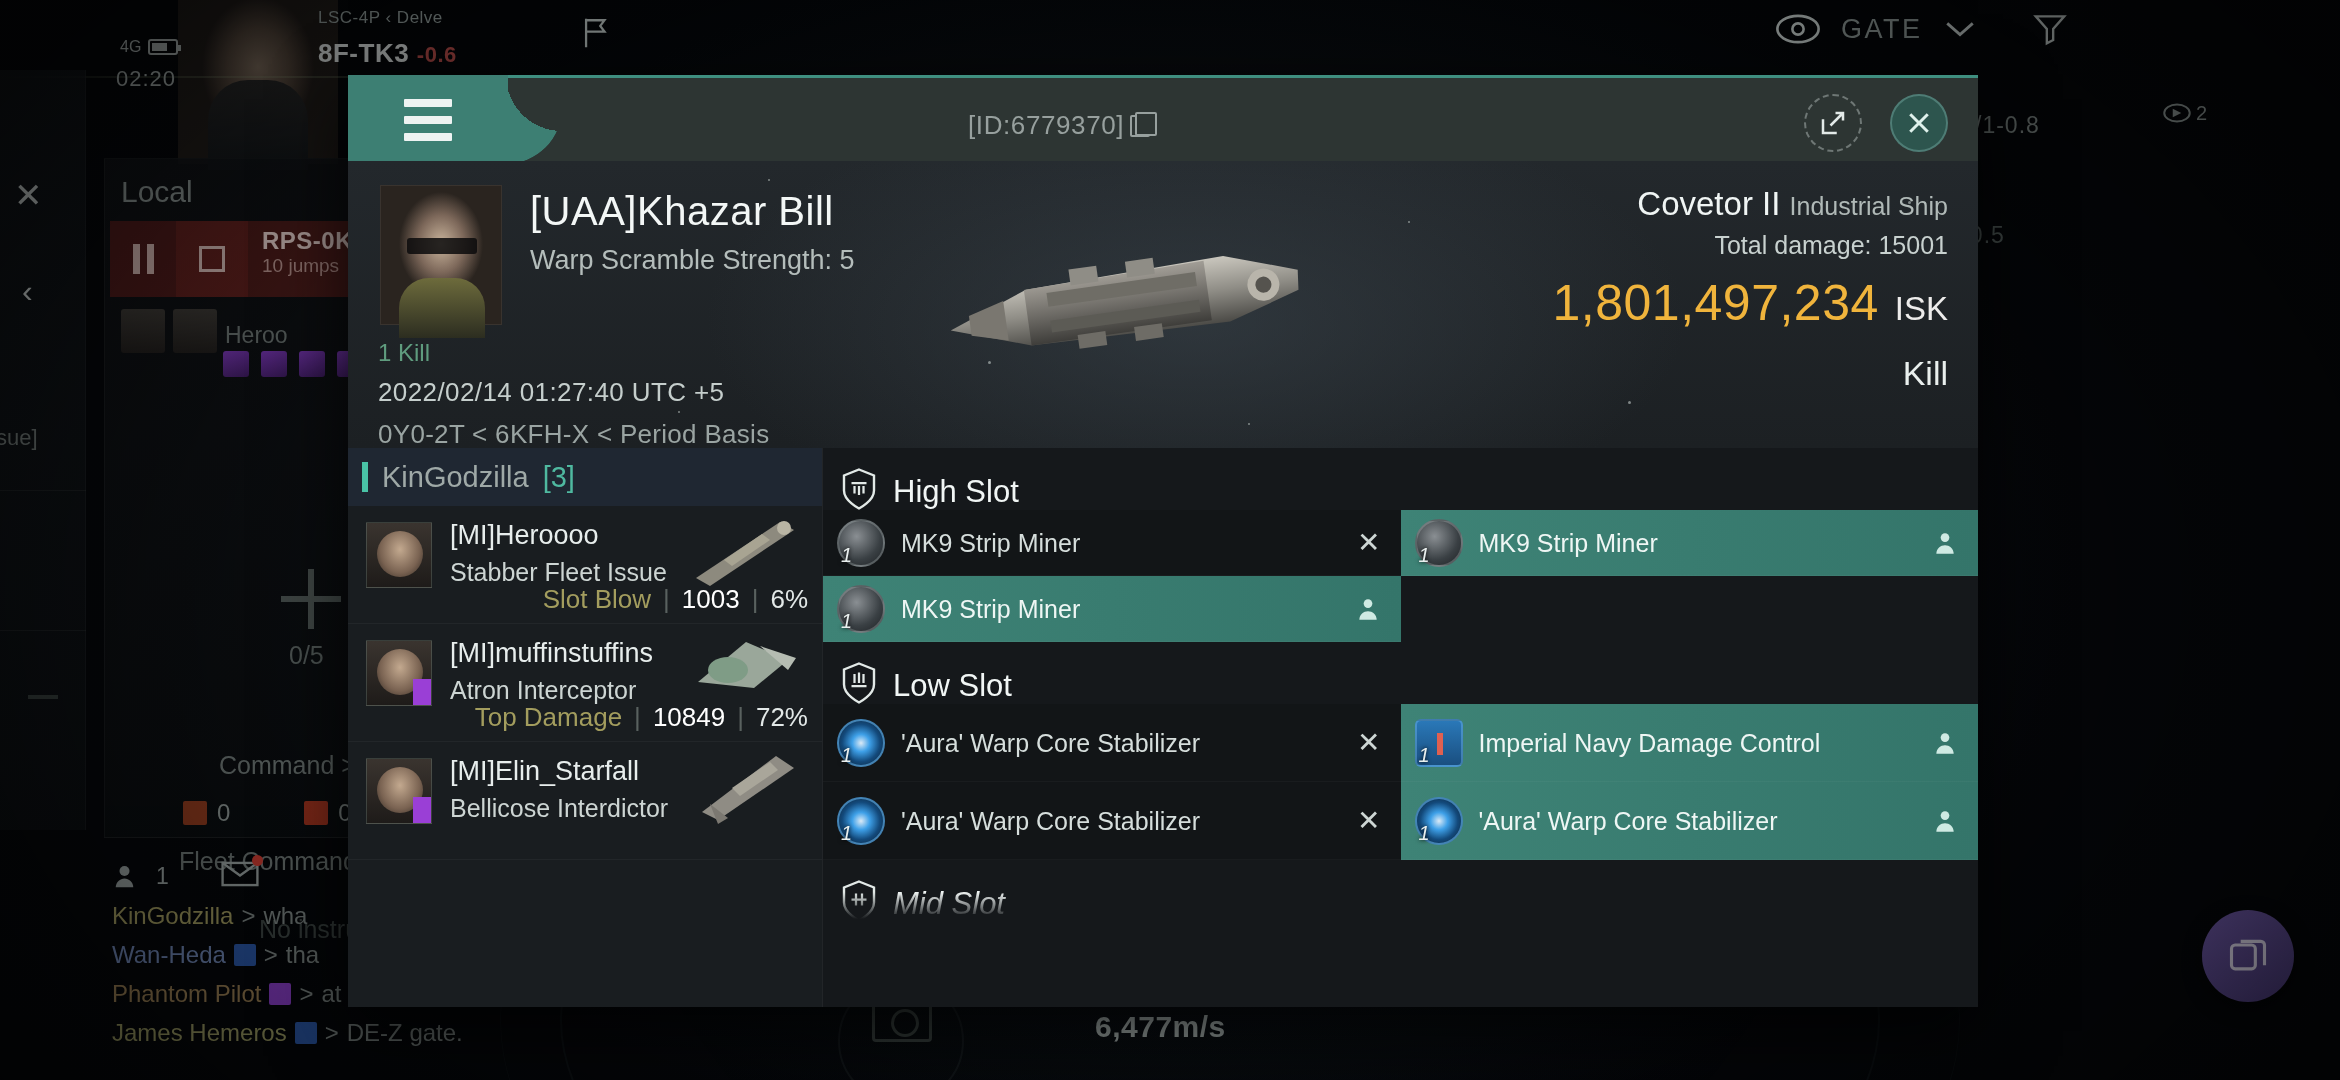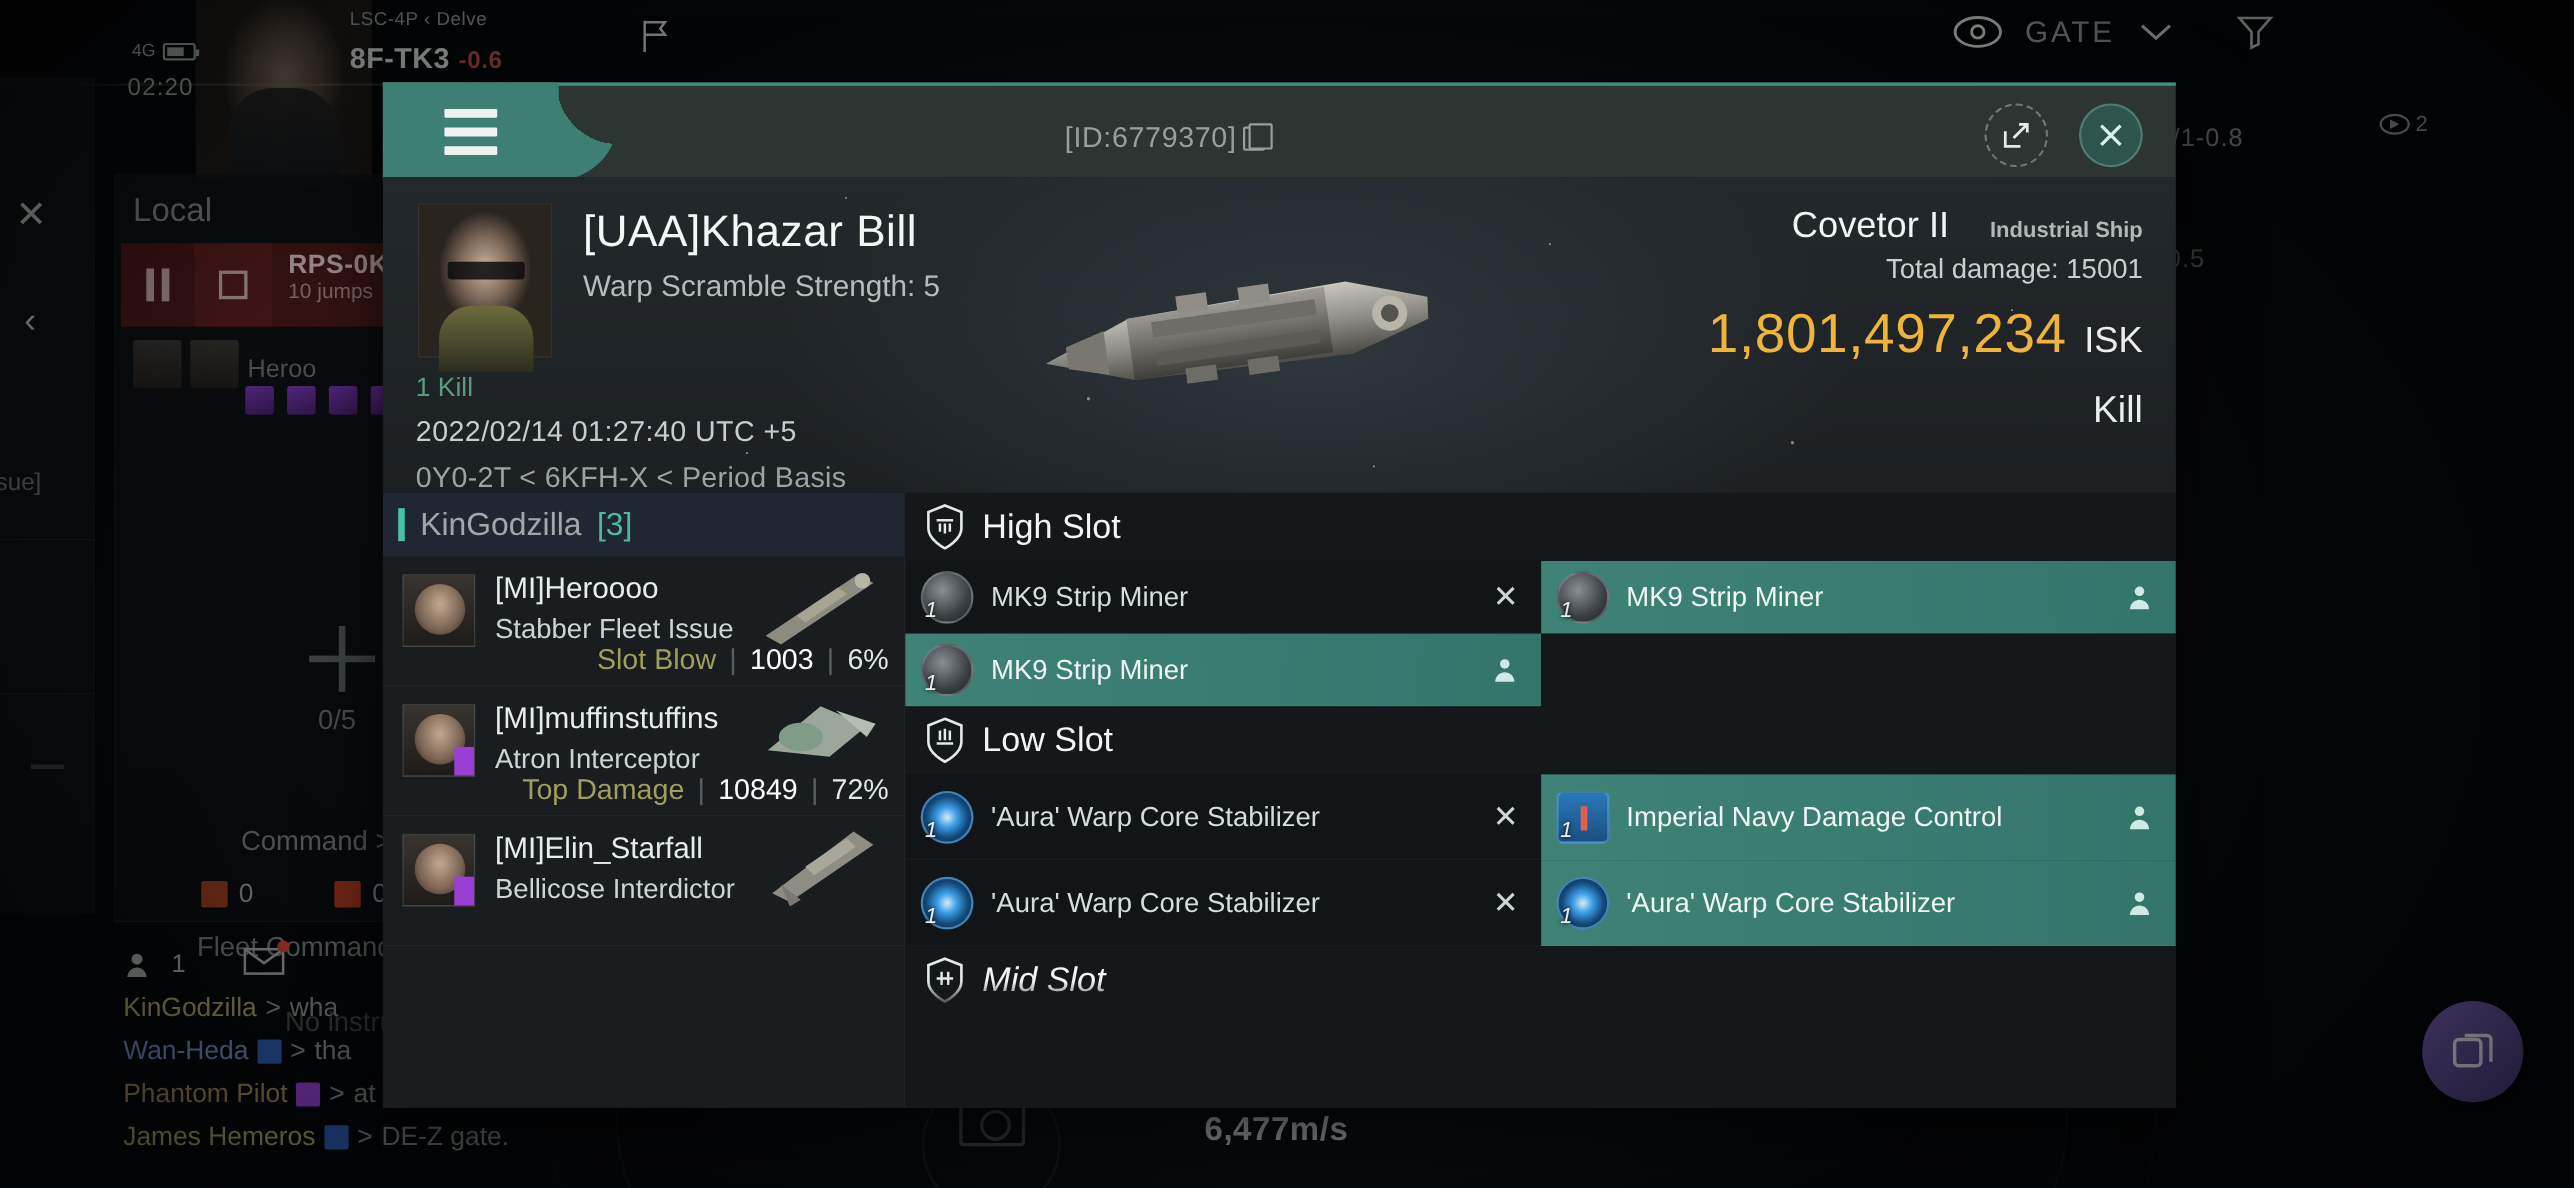"Industrial Ship" .ship-name small { font-size: 20px -> 25px; font-weight: bold -> normal; margin-left: 28px -> none }
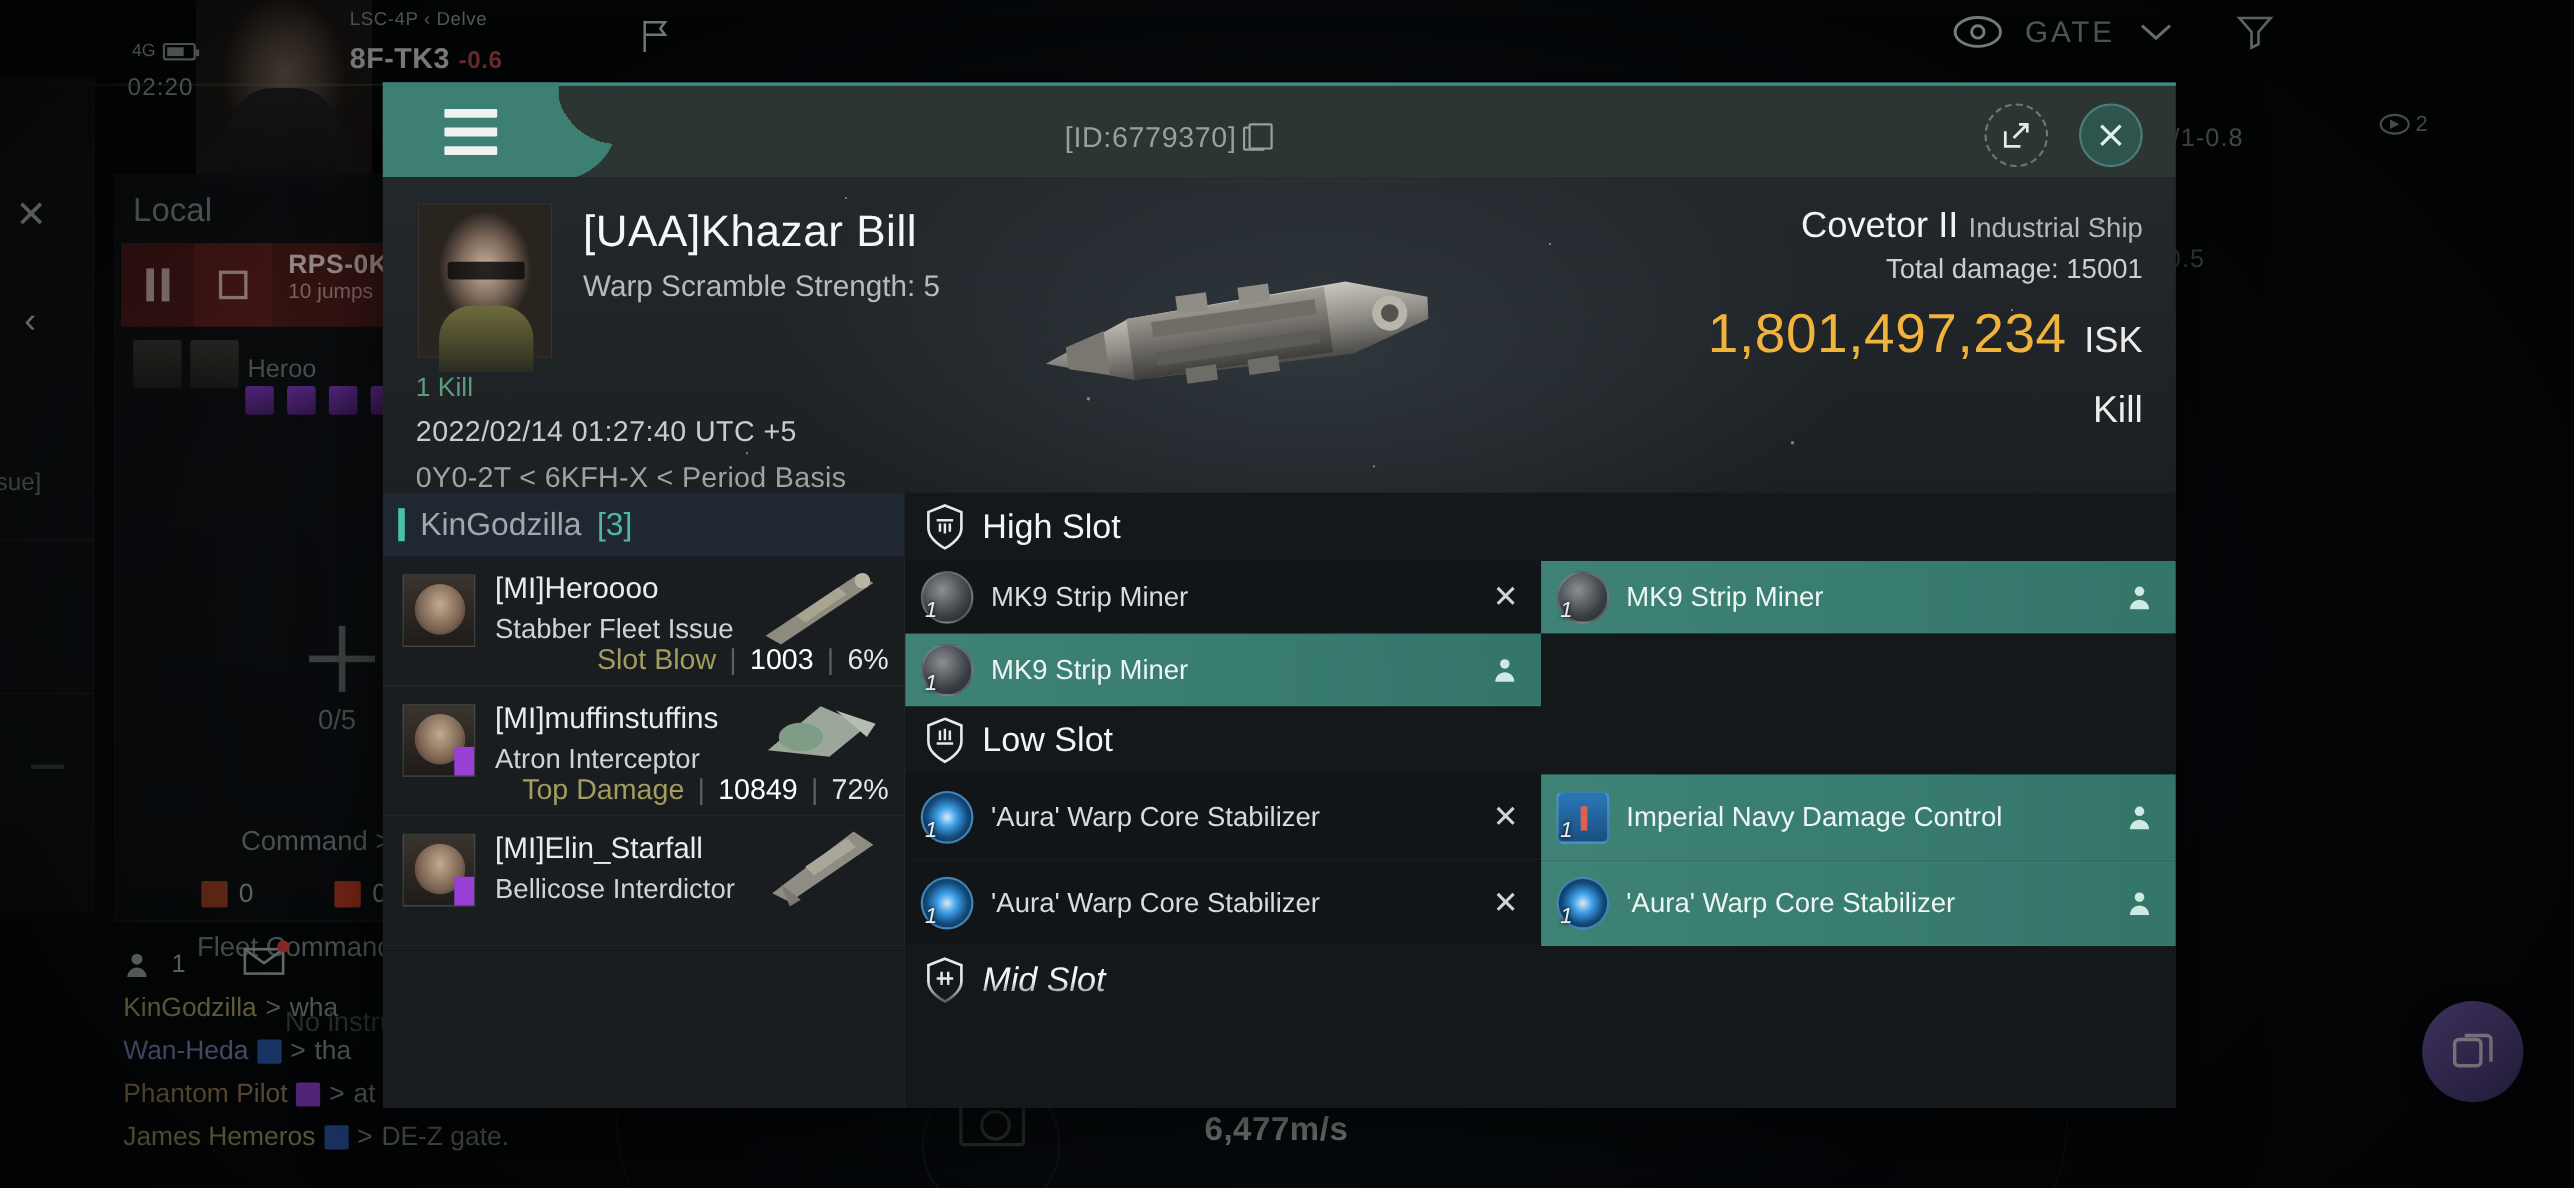"High Slot" .slot-head { align-items: center -> flex-end }
